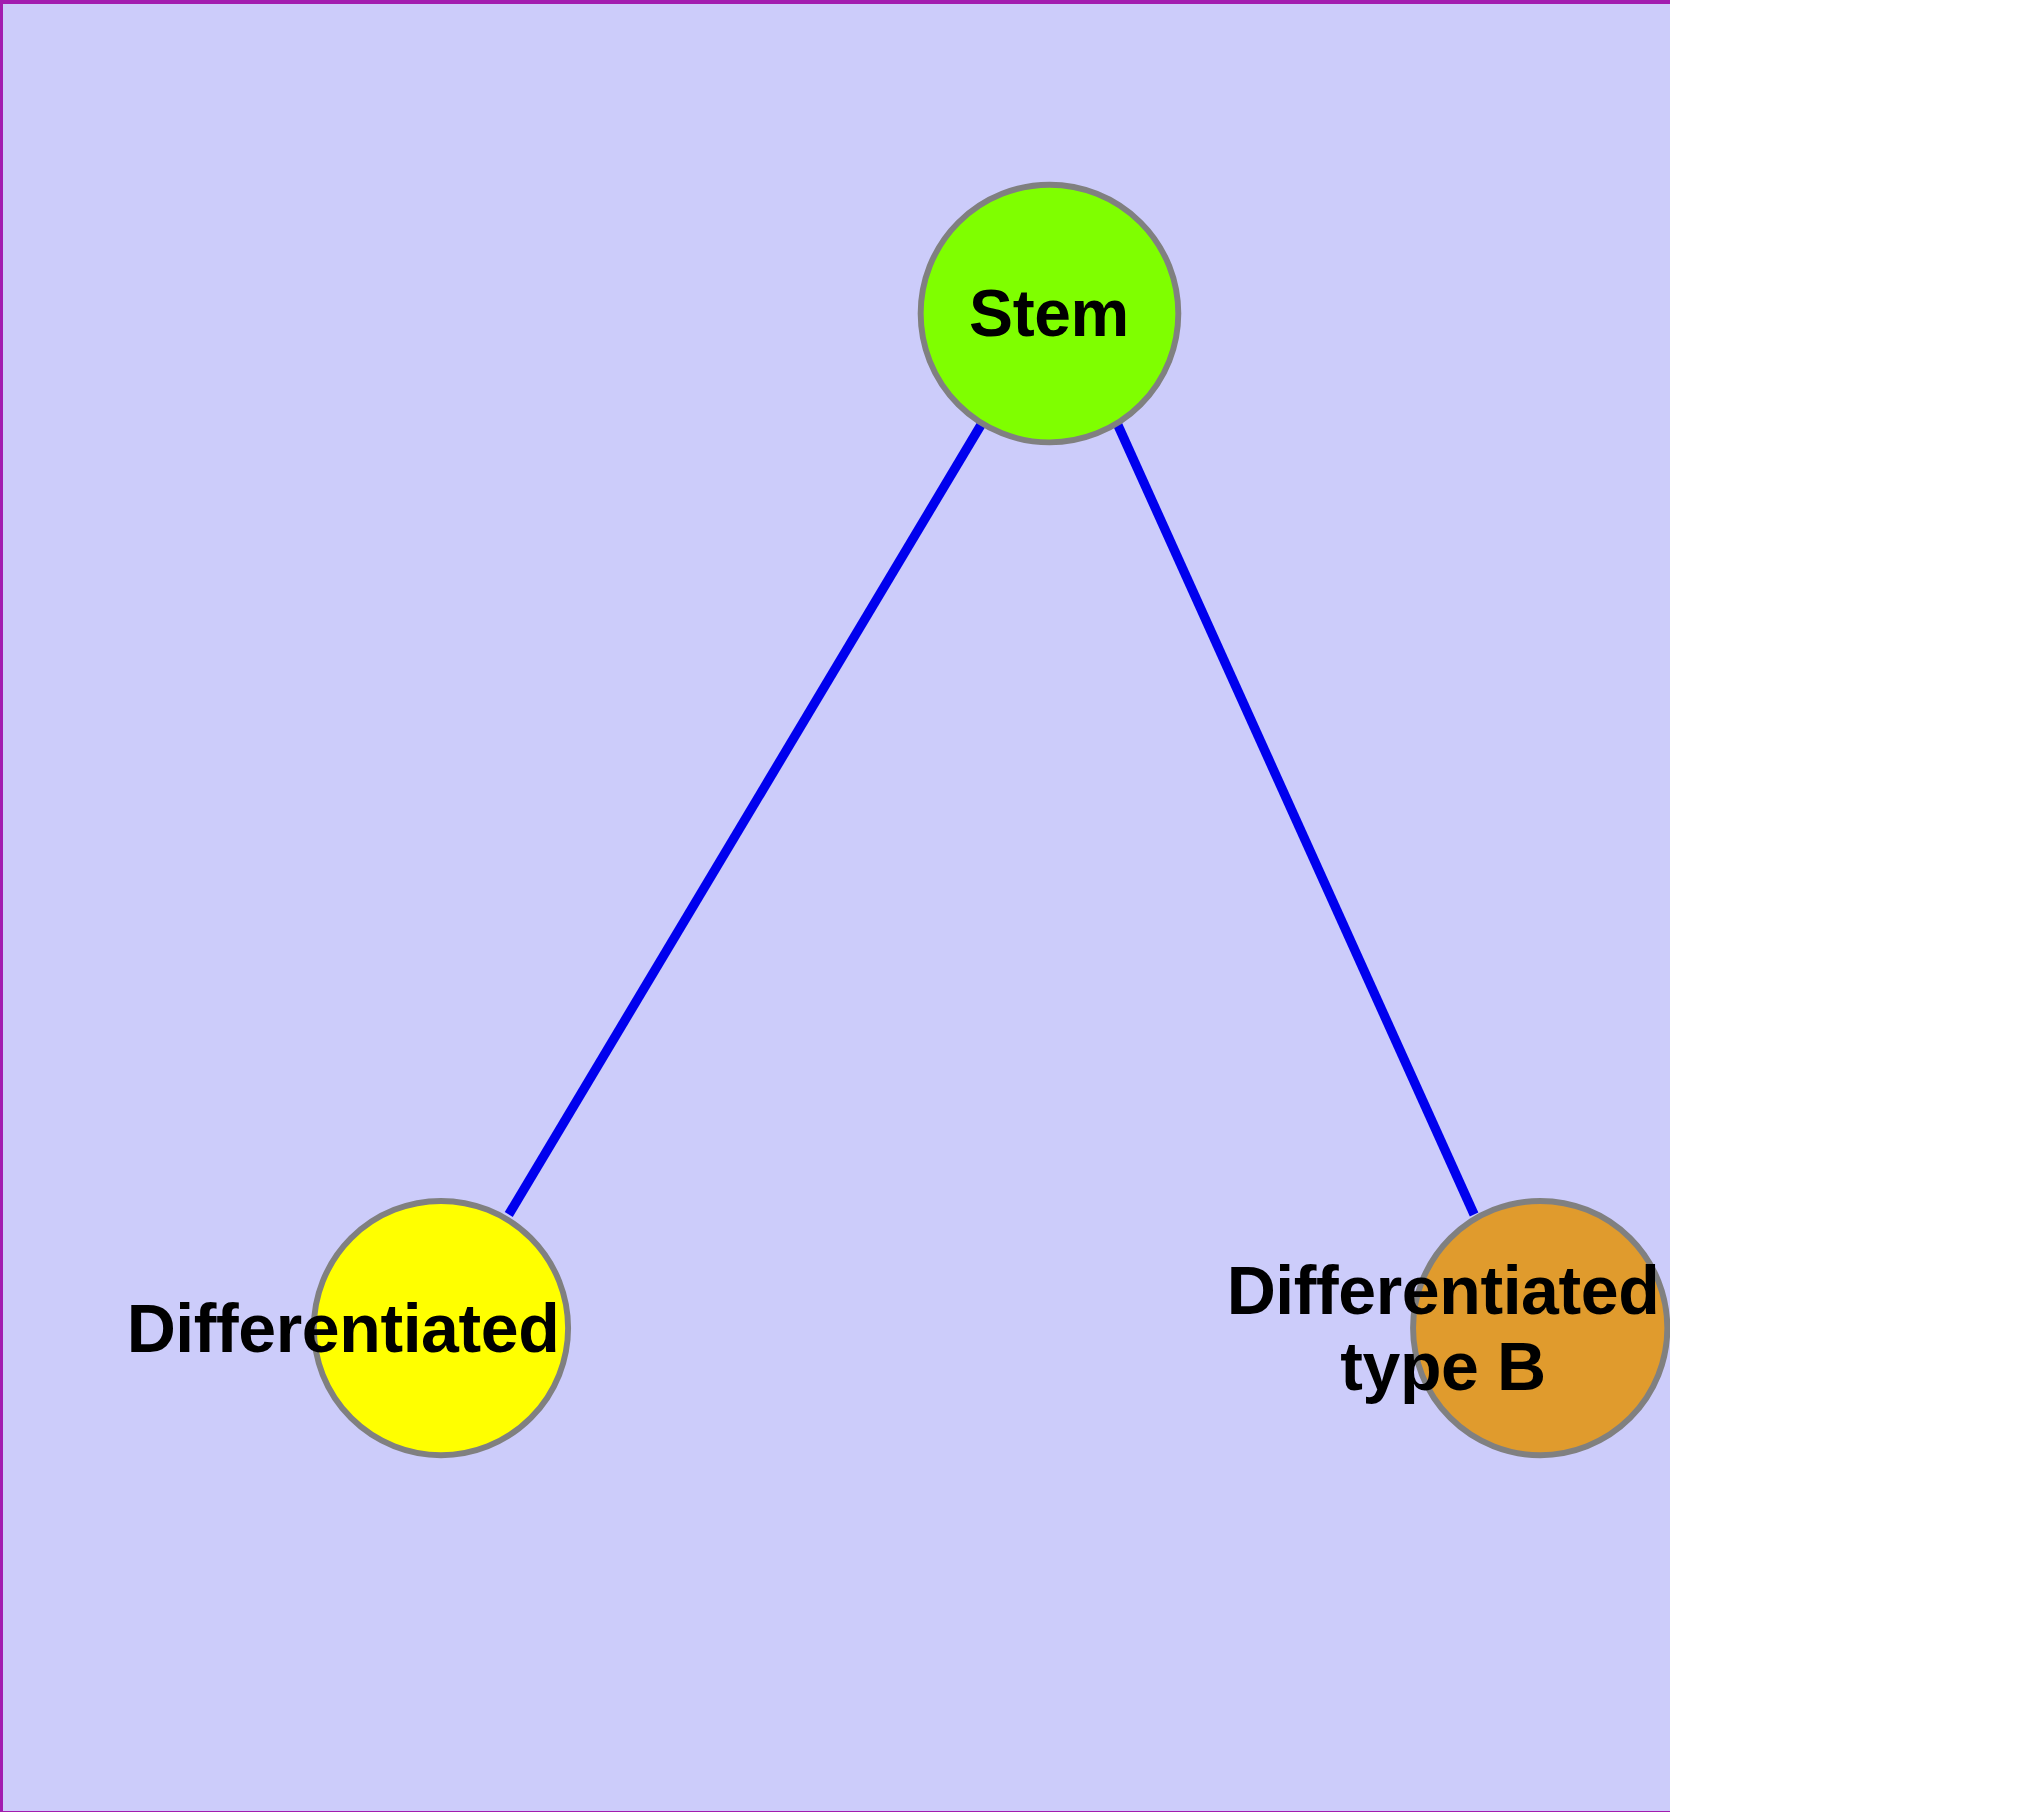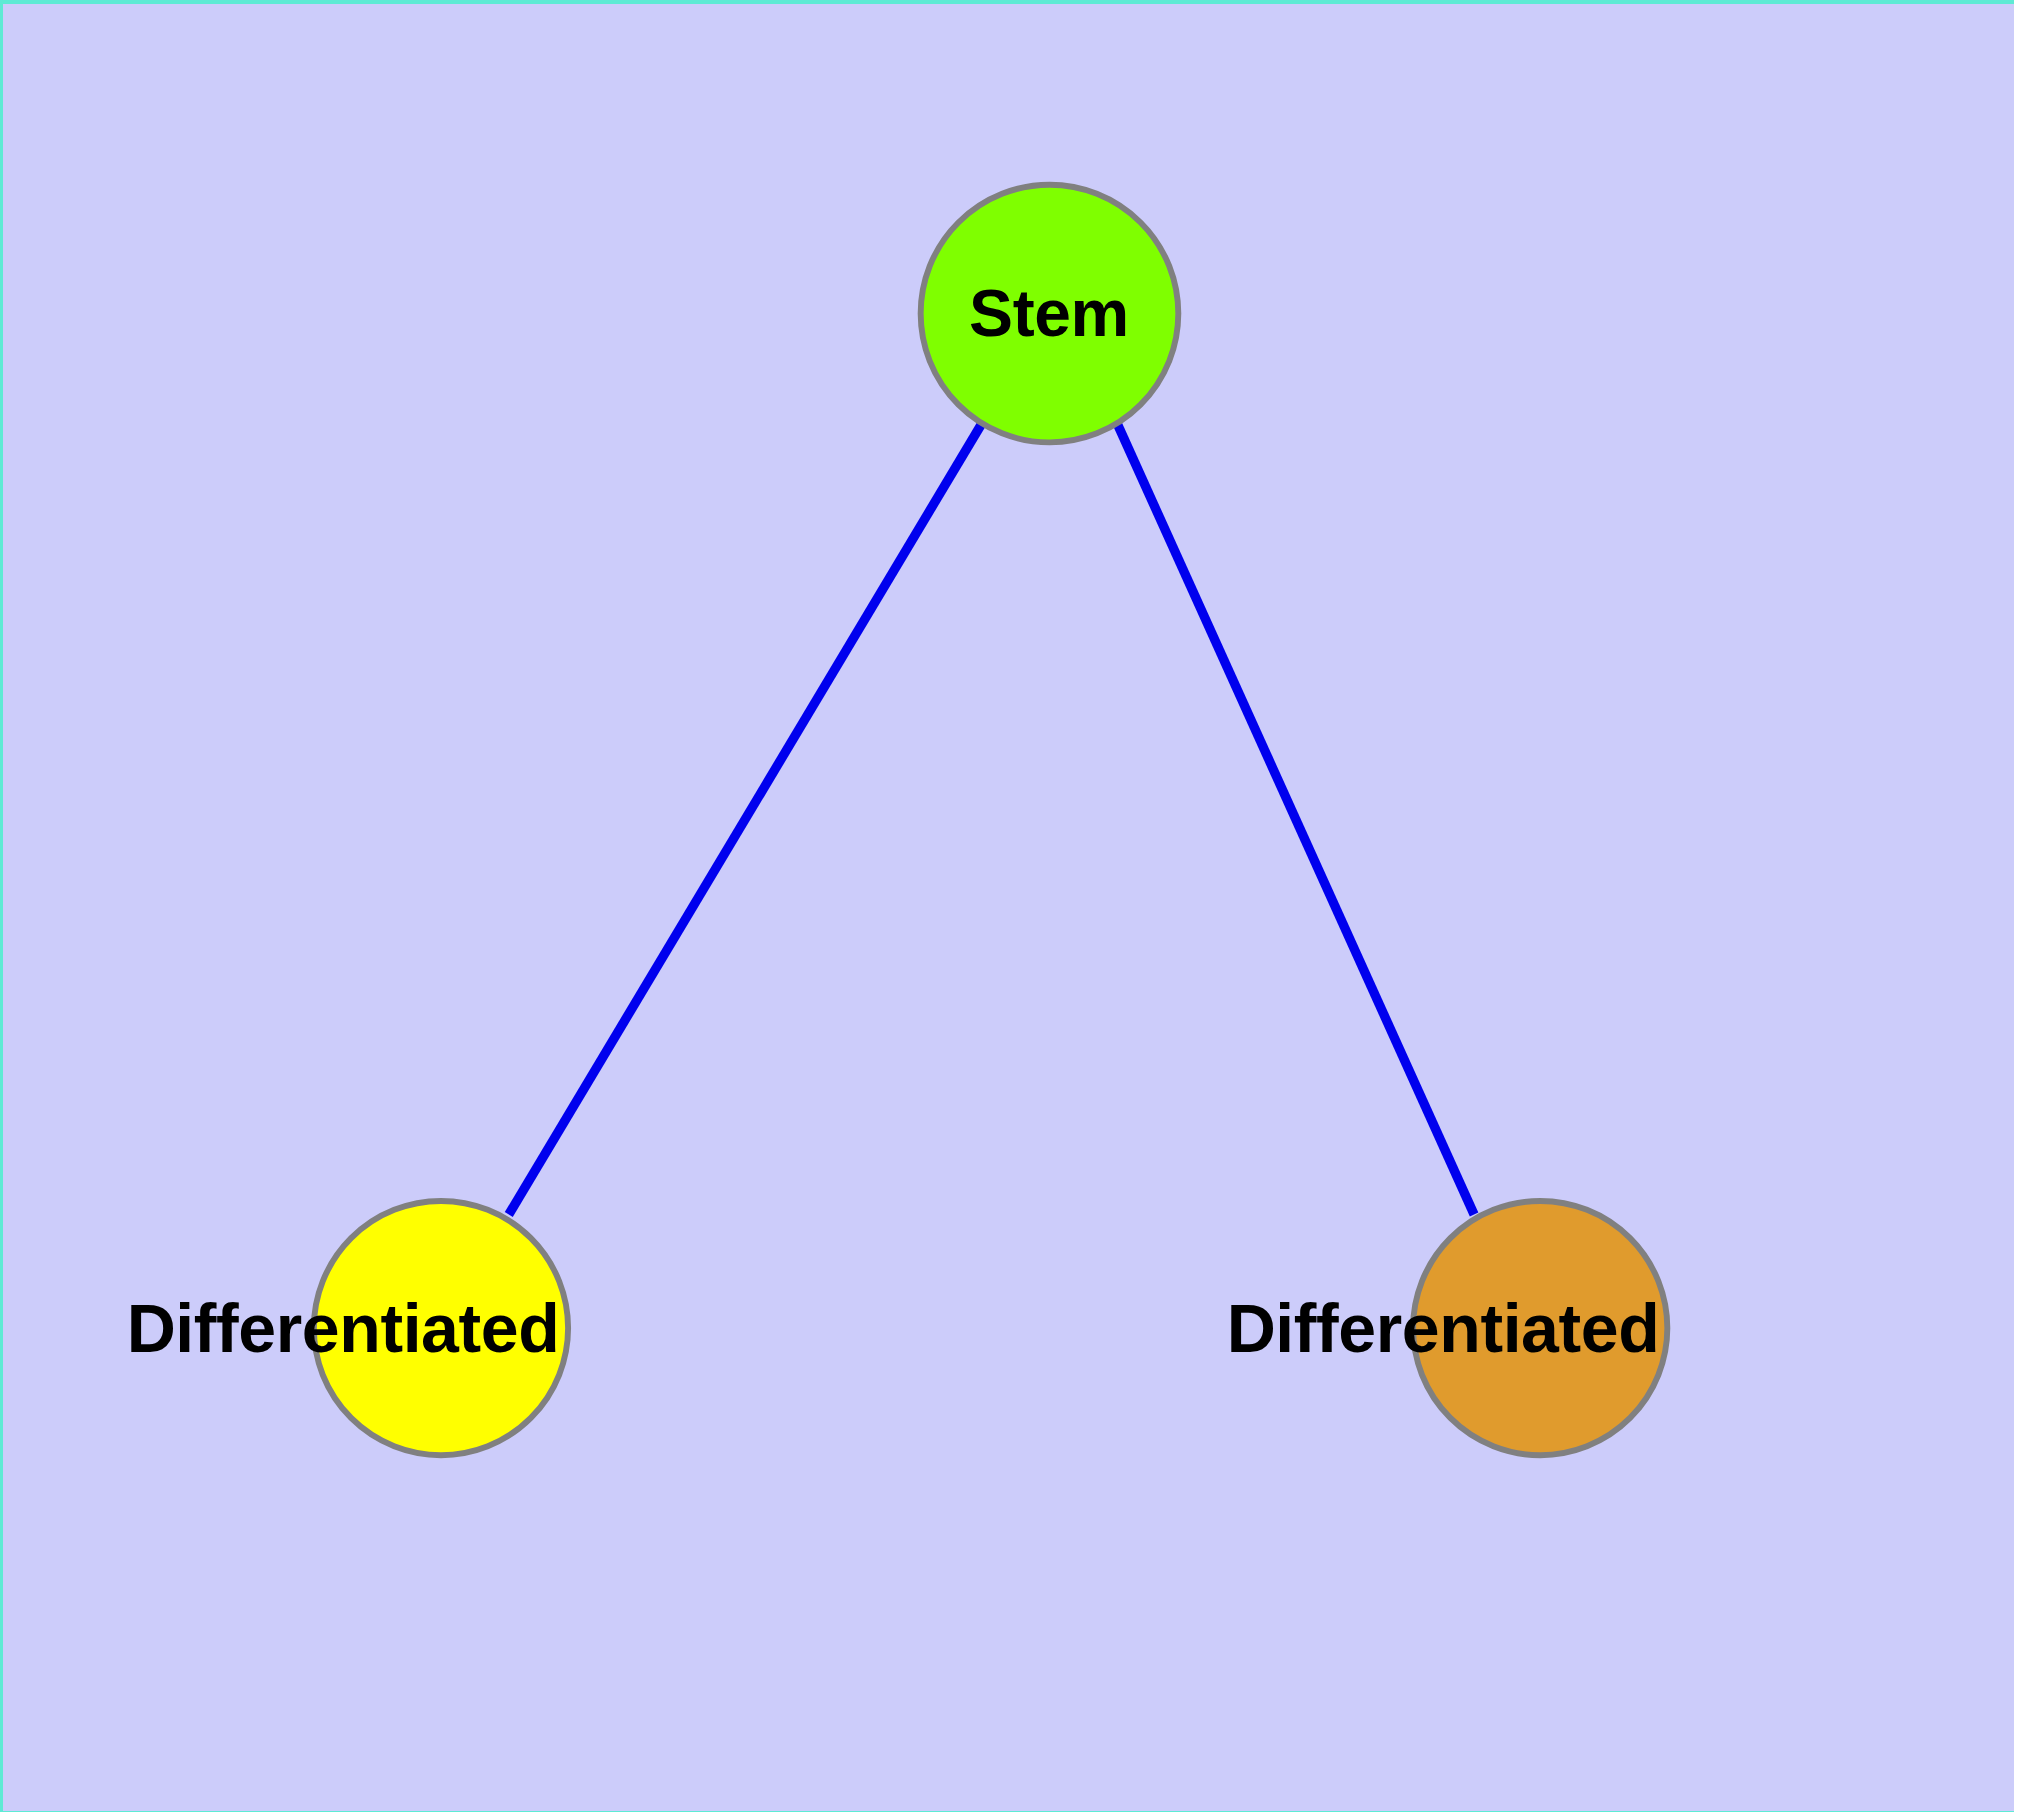"Stem" div { background: #5eead4 -> #a21caf; width: 2014px -> 1670px }
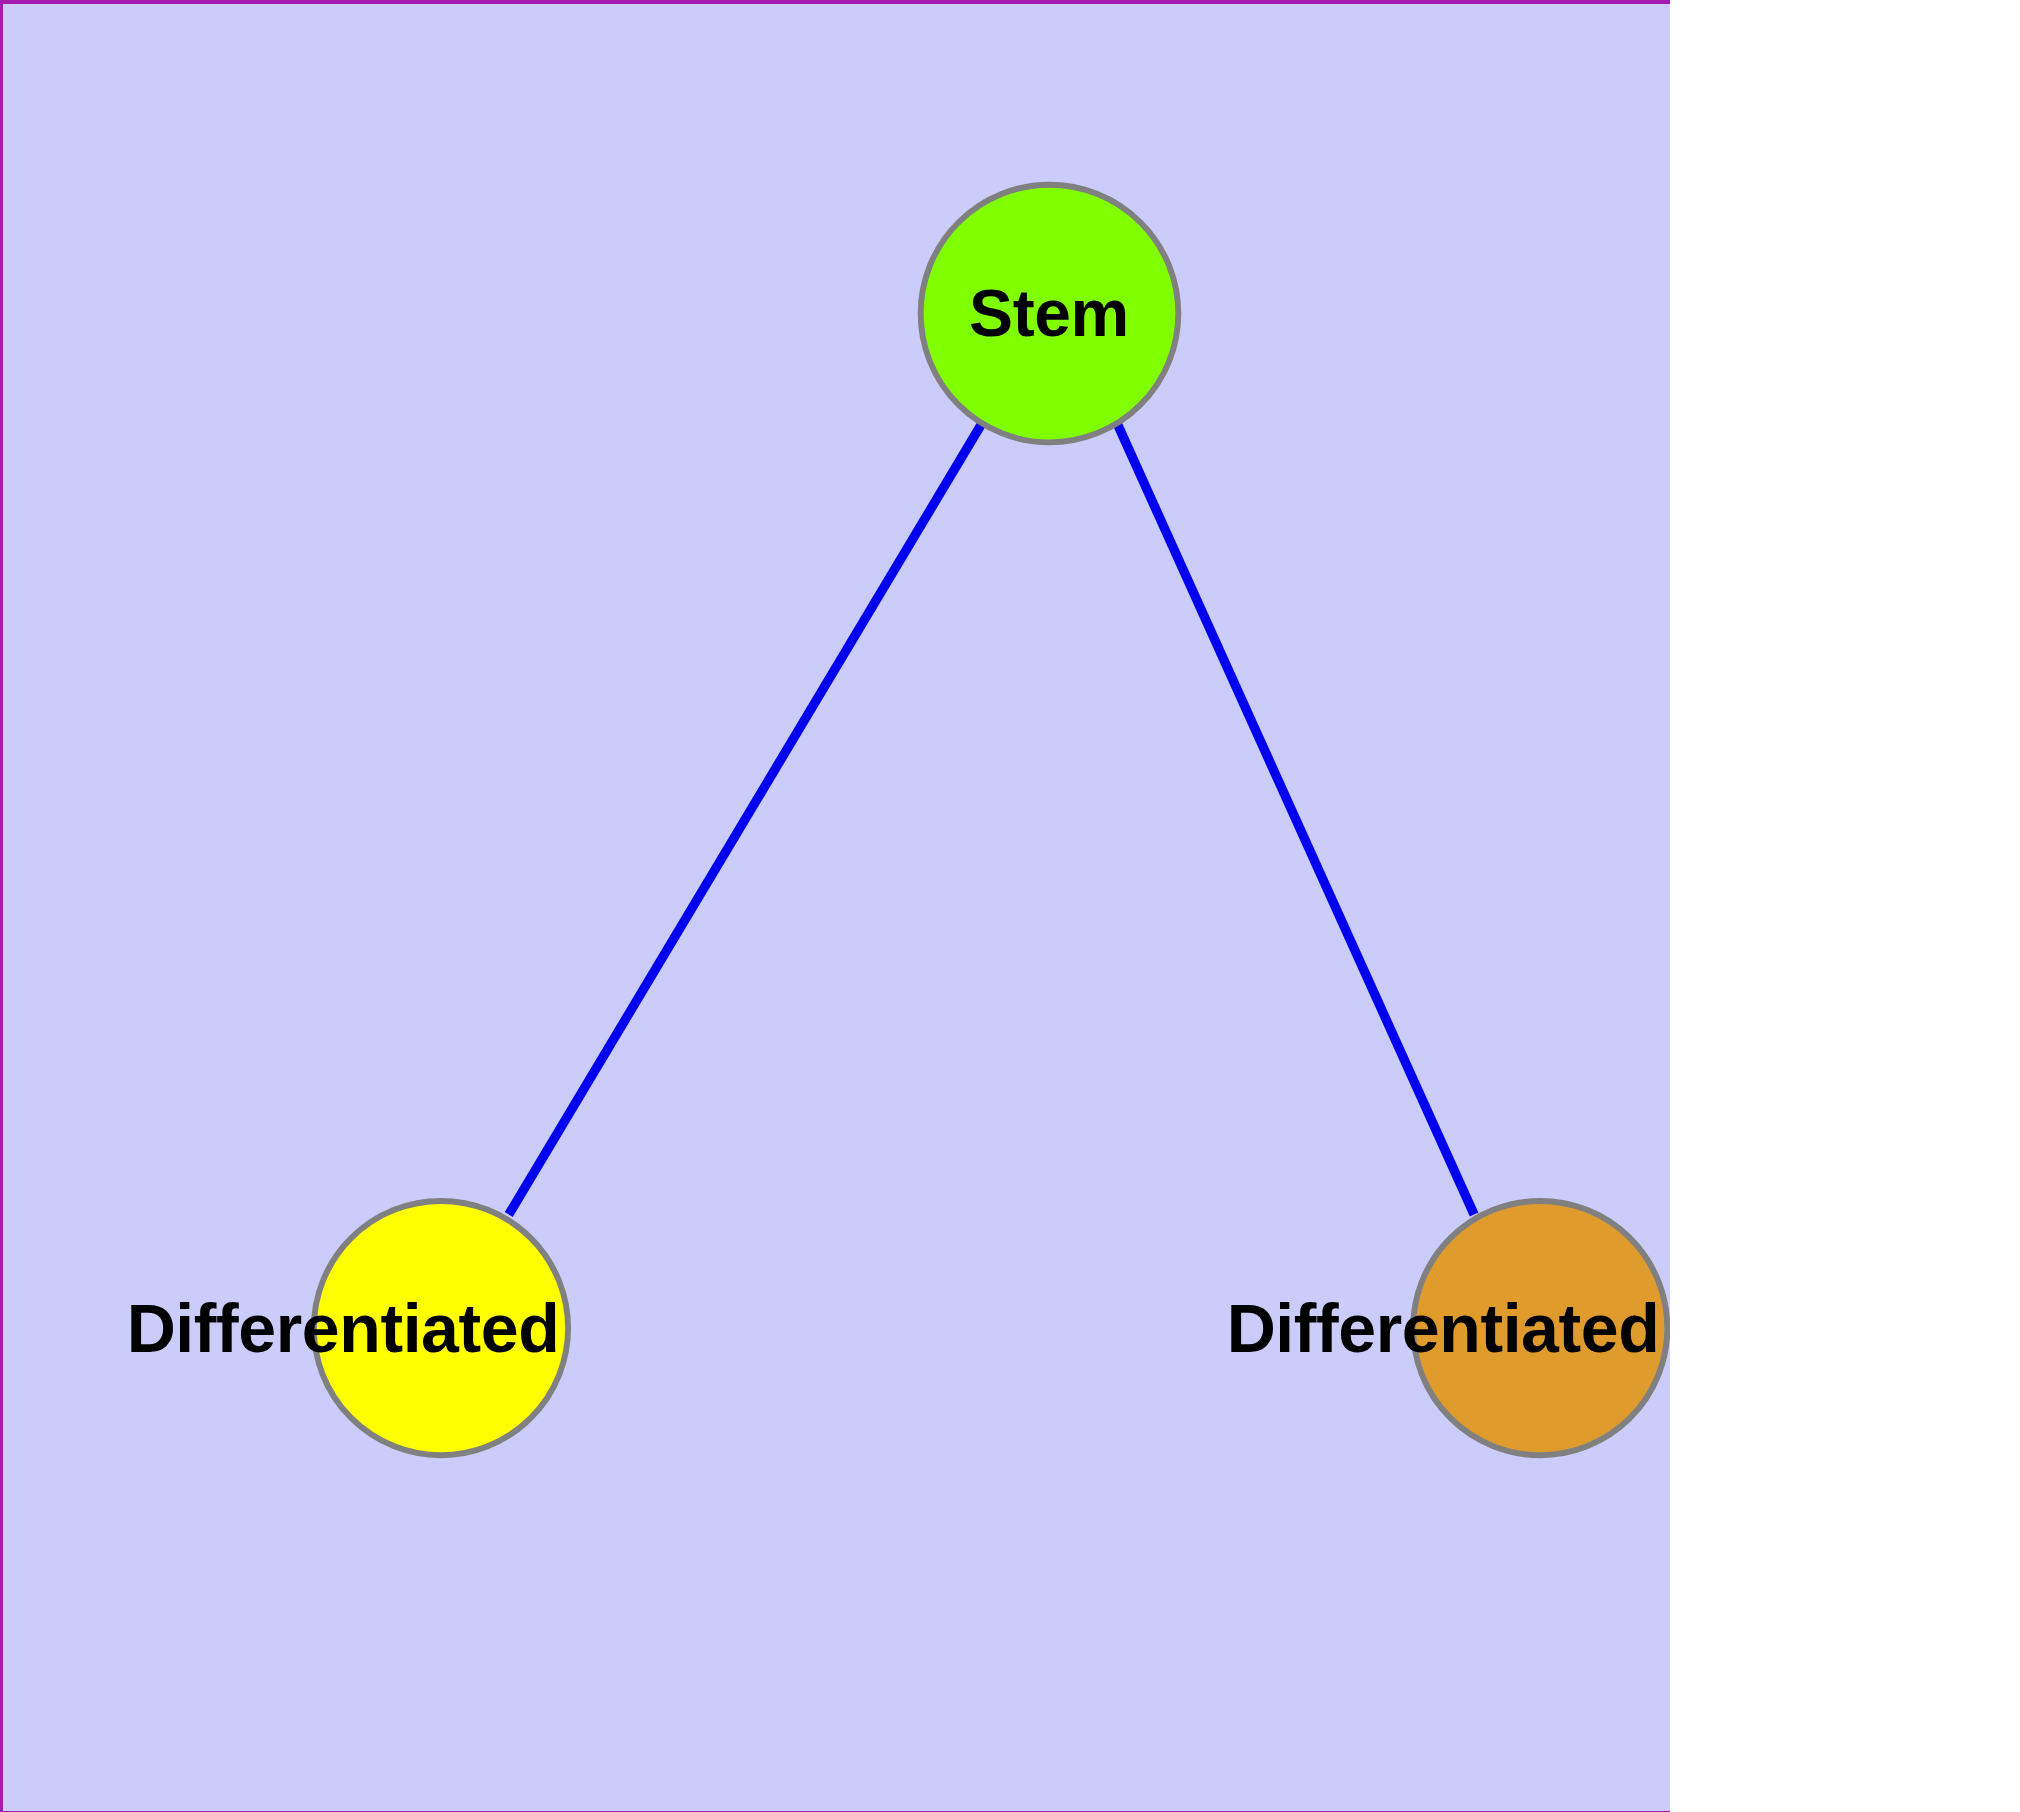"type B" span.line { html: none -> <span>type B</span> }
